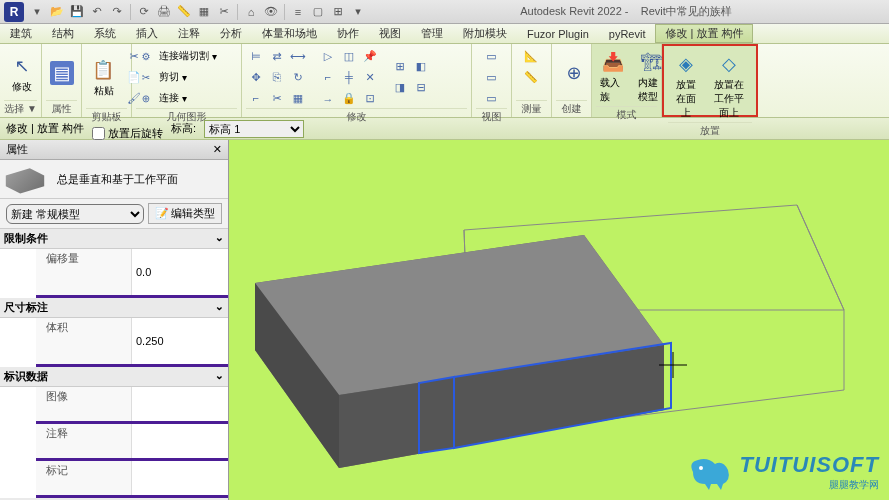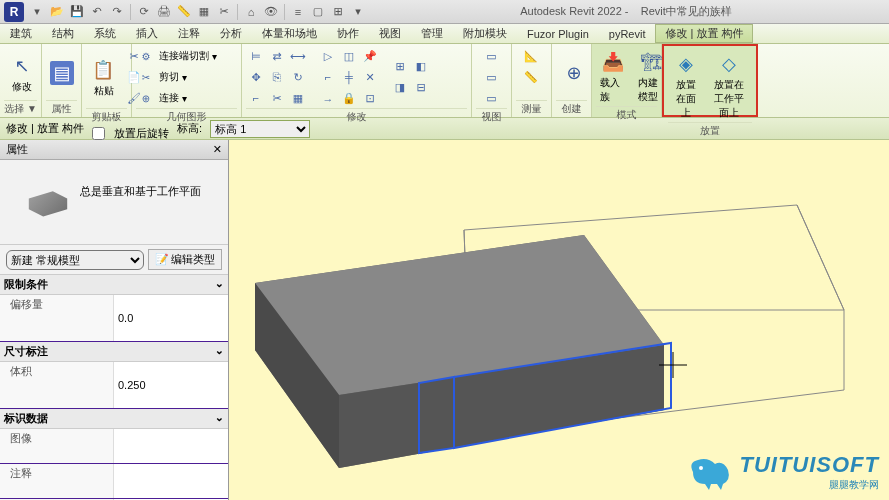"放置后旋转" .optbar label { gap: 9px -> 3px }
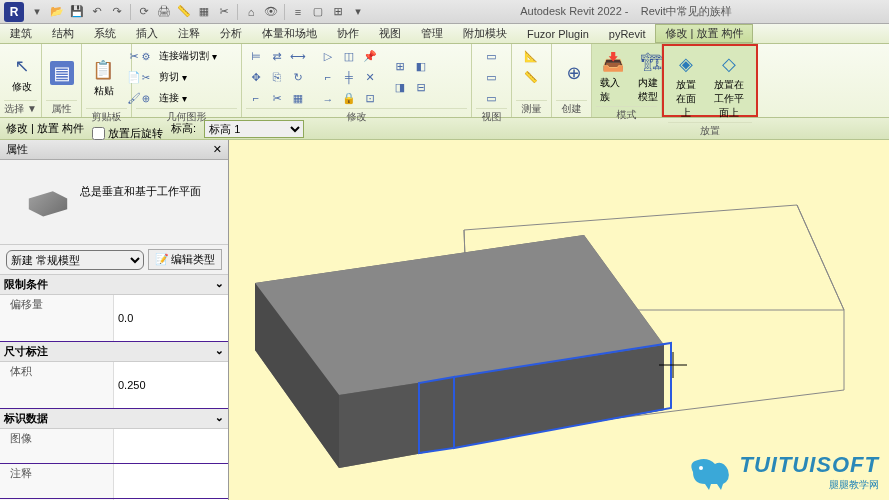"总是垂直和基于工作平面" .type-sel { align-items: flex-start -> center; padding: 24px -> 1px }
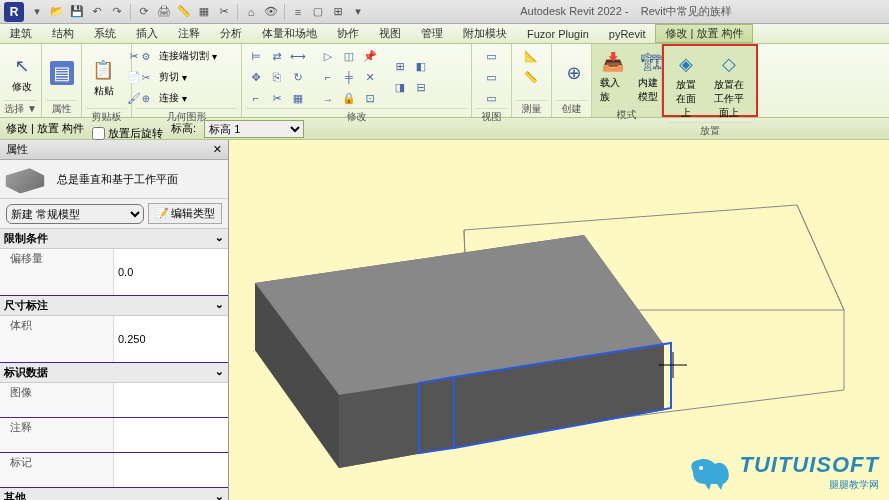"偏移量" .prop-row { border-bottom: 1px solid #4c1d95 -> 3px solid #4c1d95; margin-left: none -> 36px }
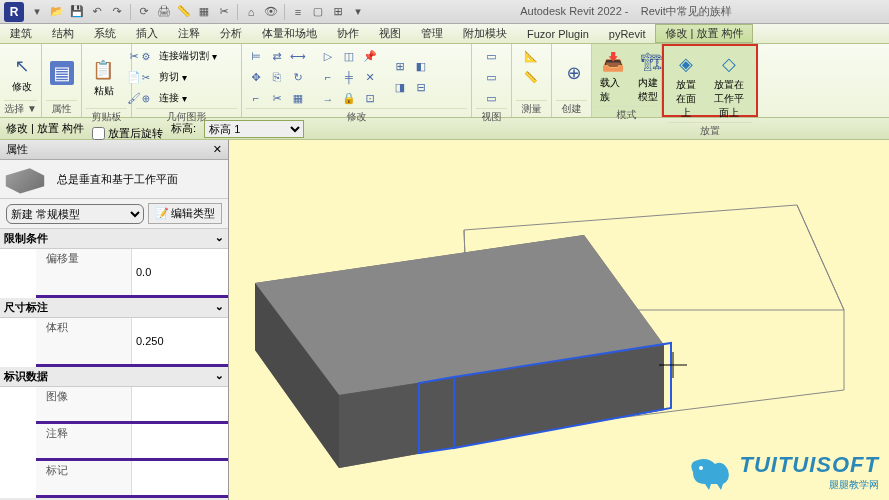"TUITUISOFT" .viewport { background: #fef9c3 -> #bef264 }
